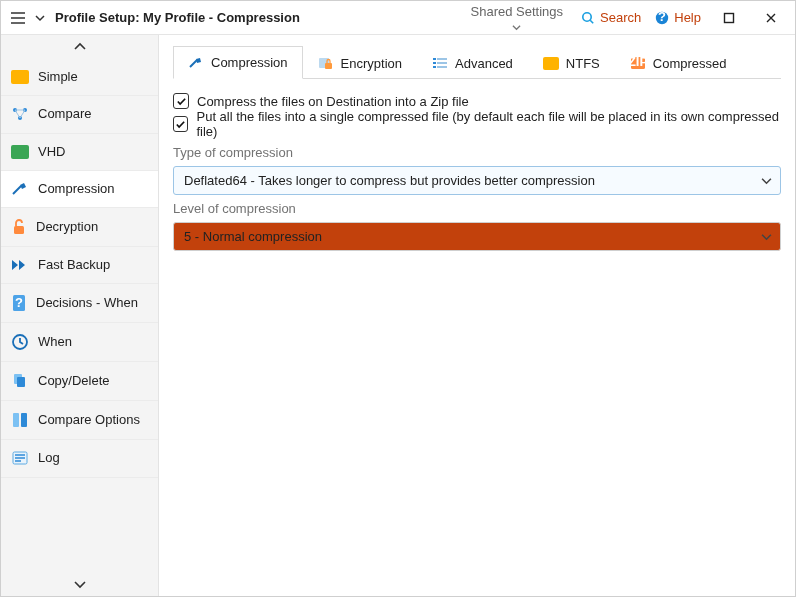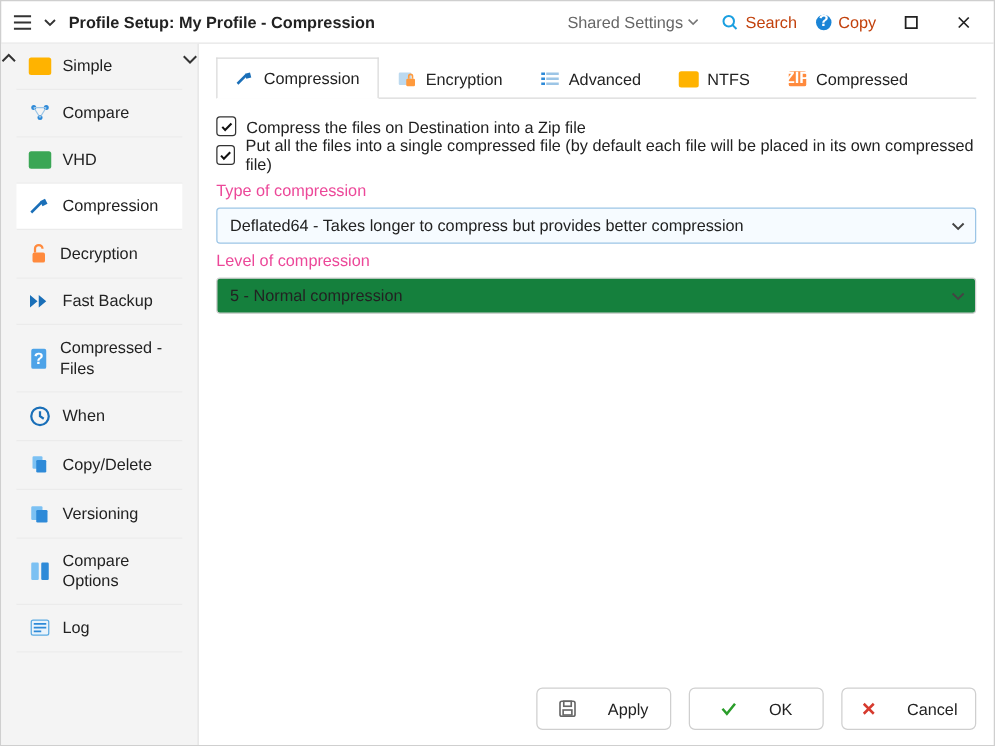"Shared Settings" .shared { flex-direction: none -> column }
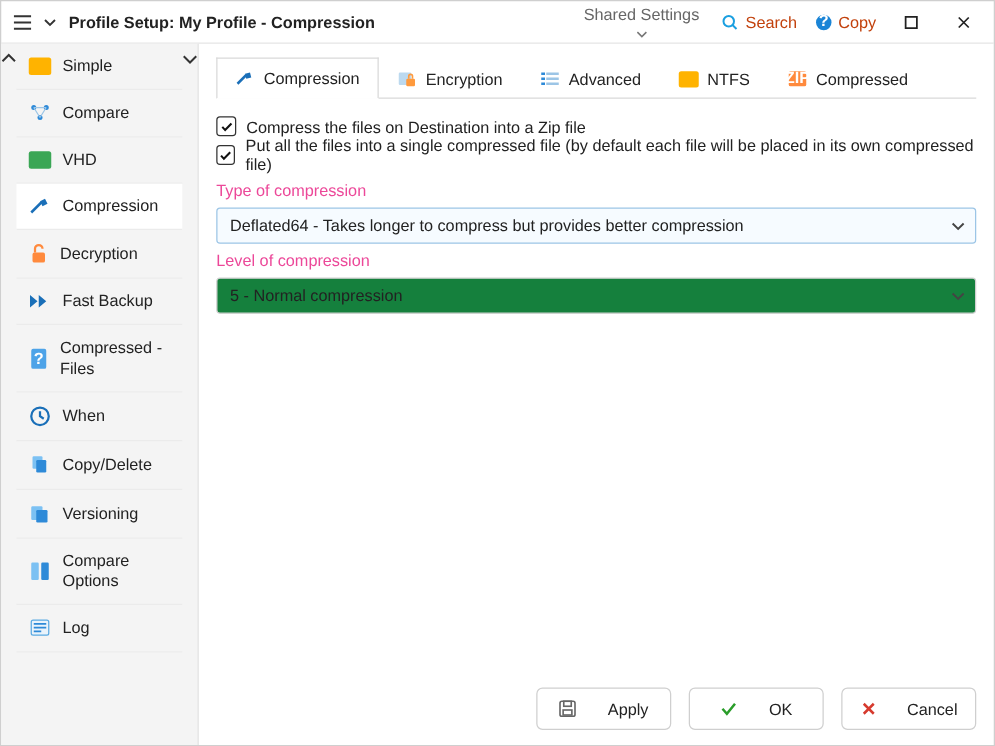"Copy" span.lbl { text: Copy -> Help }
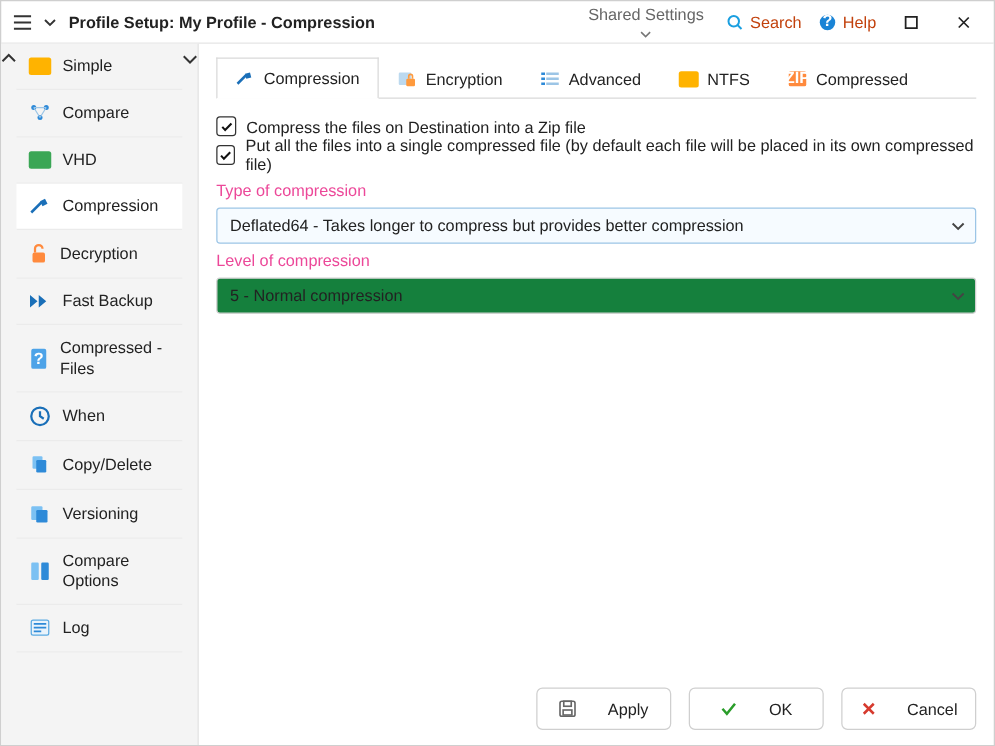"Simple" .sidebar { flex-direction: none -> column }
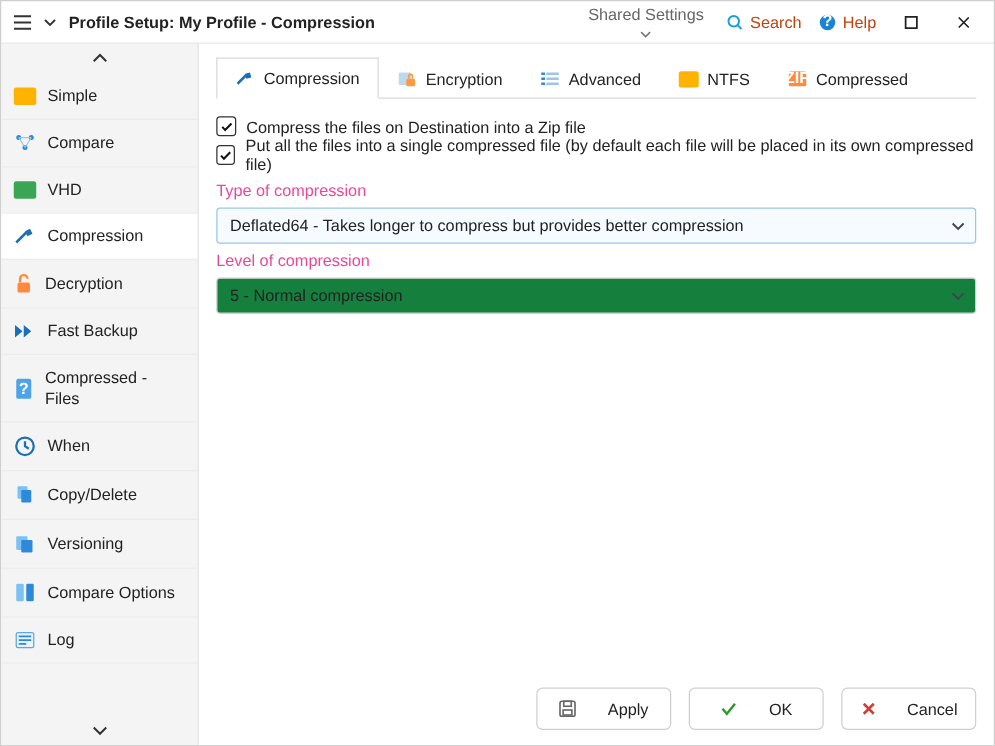"Type of compression" .formlabel { color: #ec4899 -> #737373 }
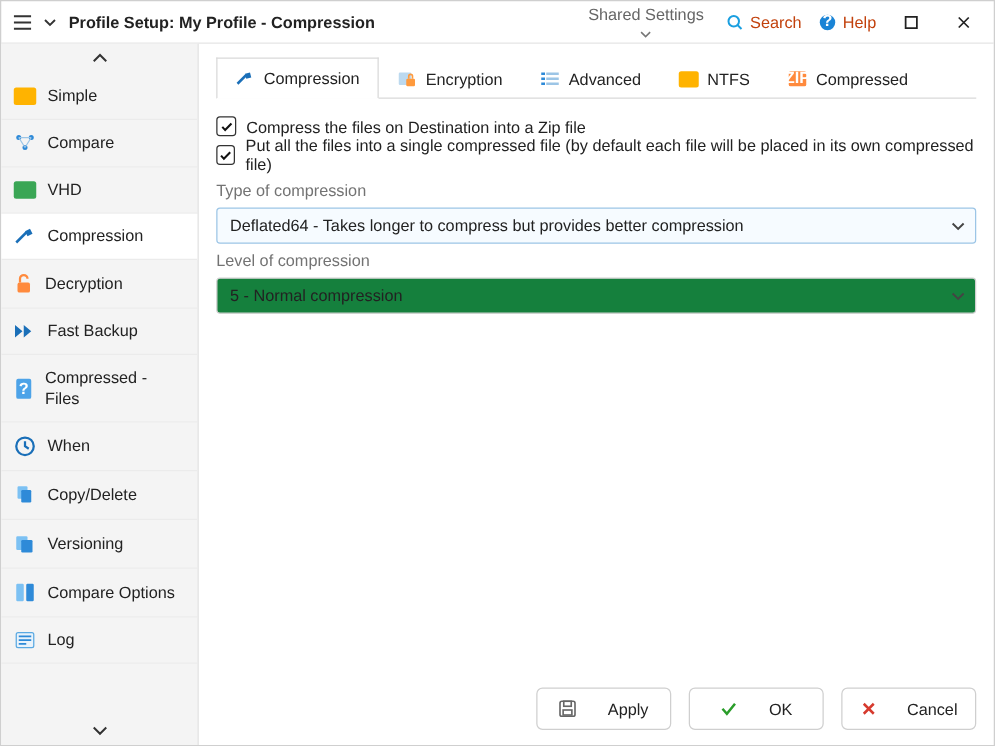"5 - Normal compression" .select.plain { background: #15803d -> #c2410c }
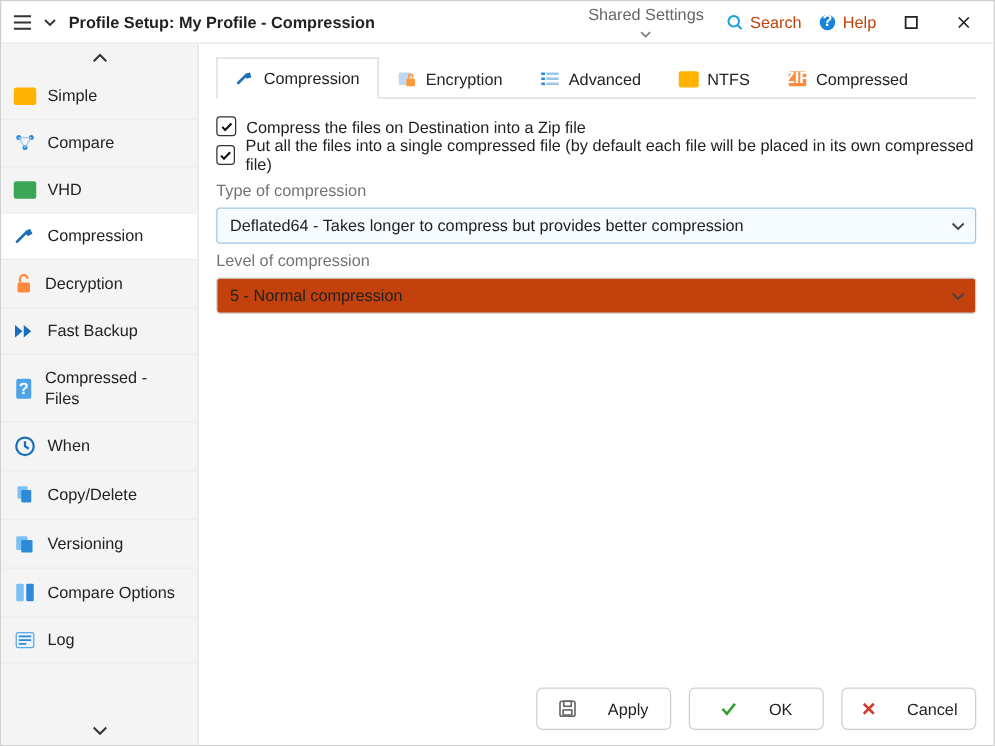"Compressed - Files" span.nlabel { text: Compressed - Files -> Decisions - When }
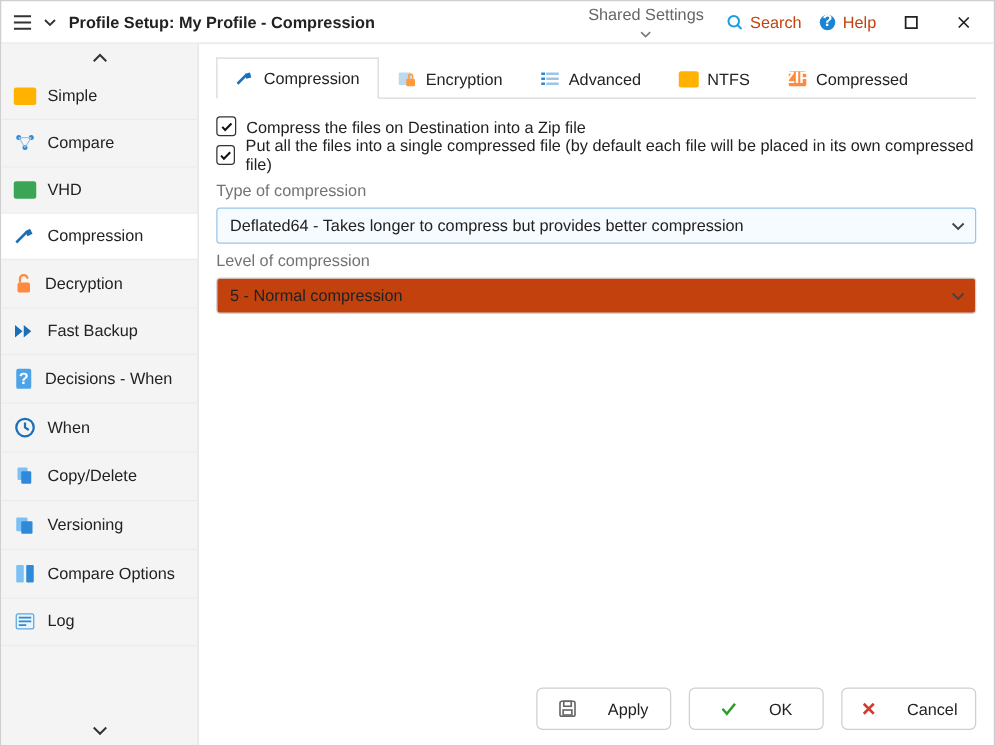"Versioning" div.navitem { html: <div> <span> <svg> <rect></rect> <rect></rect> </svg> </span> <span>Versioning</span> </div> -> none }
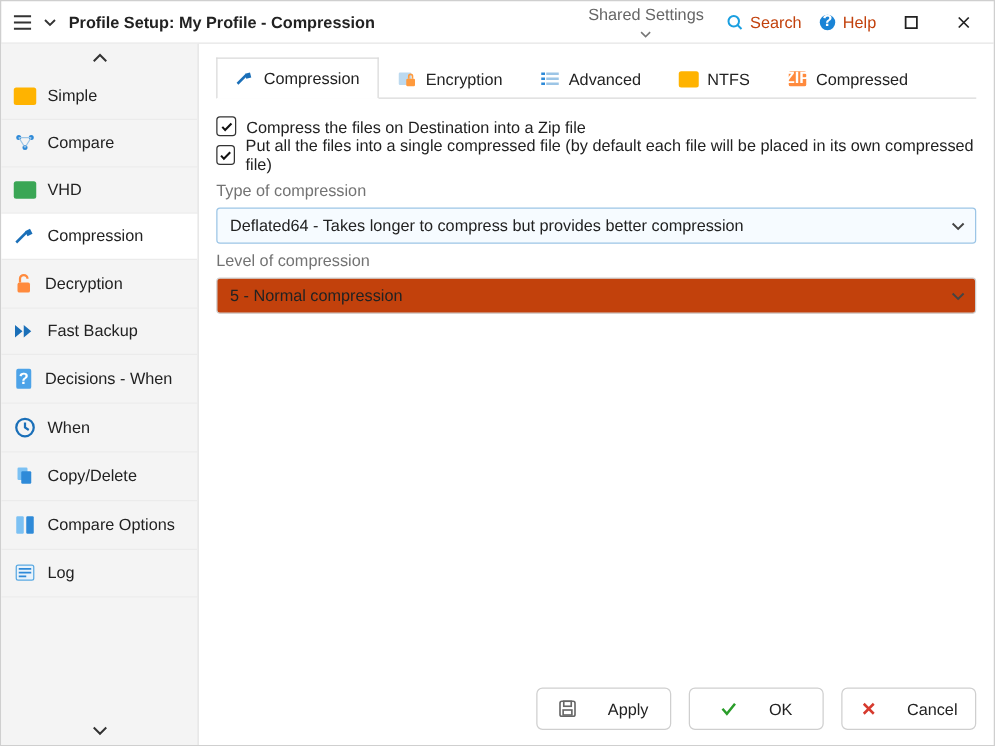"Apply" div.footer { html: <div> <div> <span> <svg> <rect></rect> <rect></rect> <rect></rect> </svg> </span> <span>Apply</span> </div> <div> <span> <svg> <path></path> </svg> </span> <span>OK</span> </div> <div> <span> <svg> <path></path> </svg> </span> <span>Cancel</span> </div> </div> -> none }
